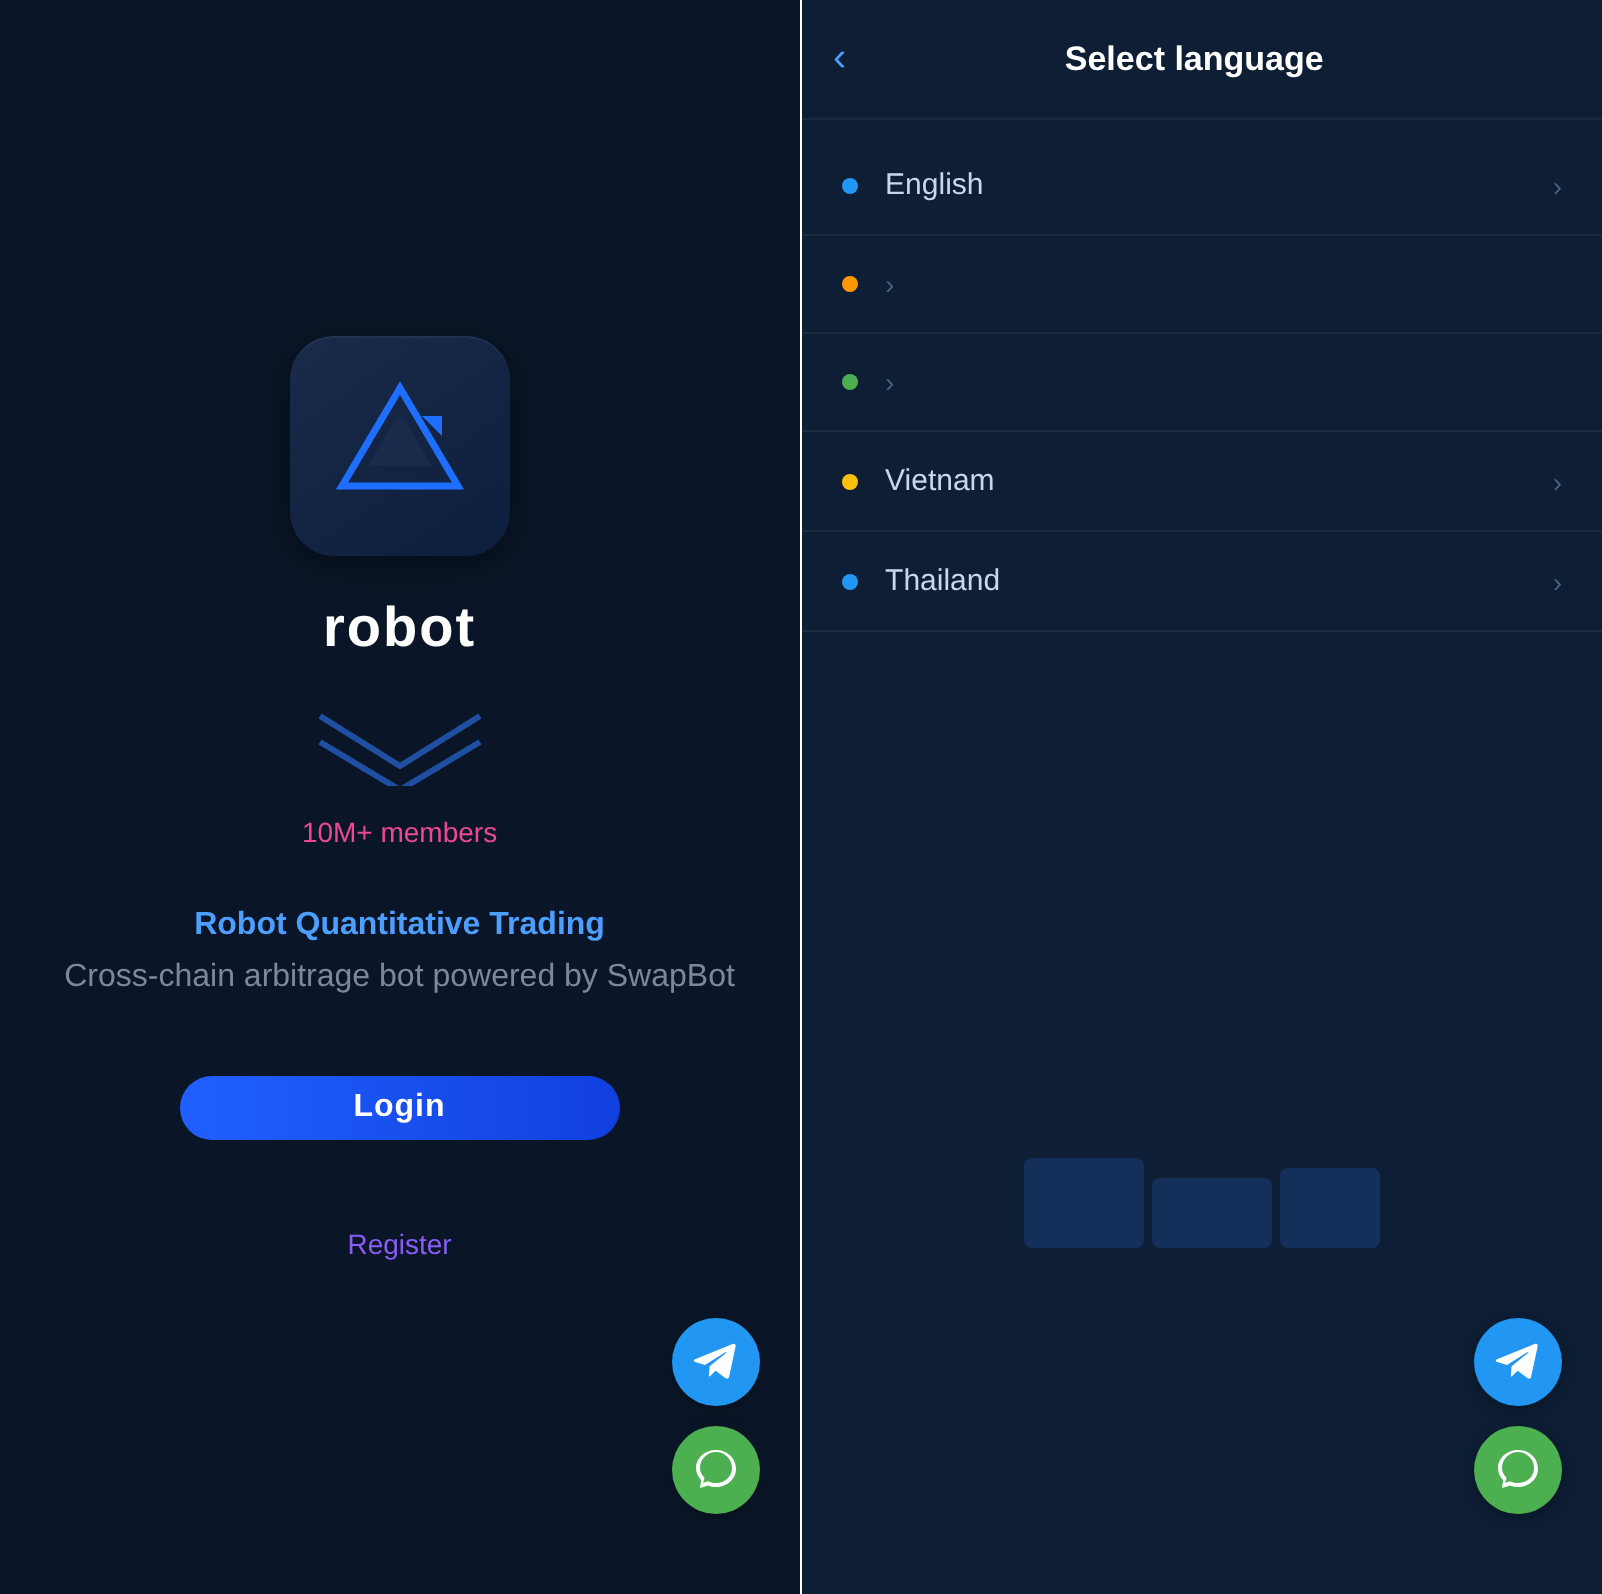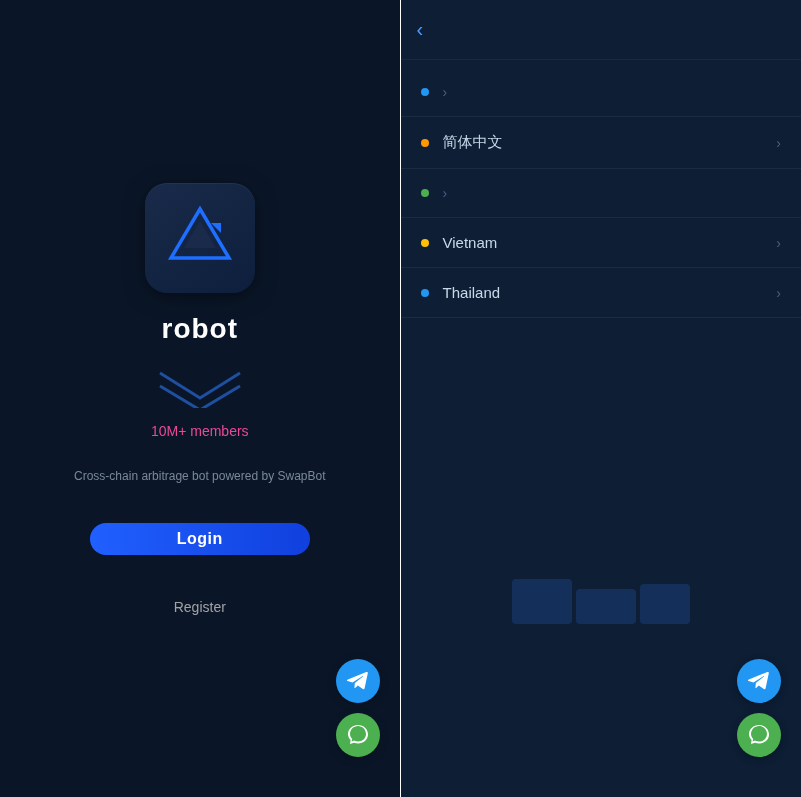"Select language" div.panel-title { html: none -> <div>Select language</div> }
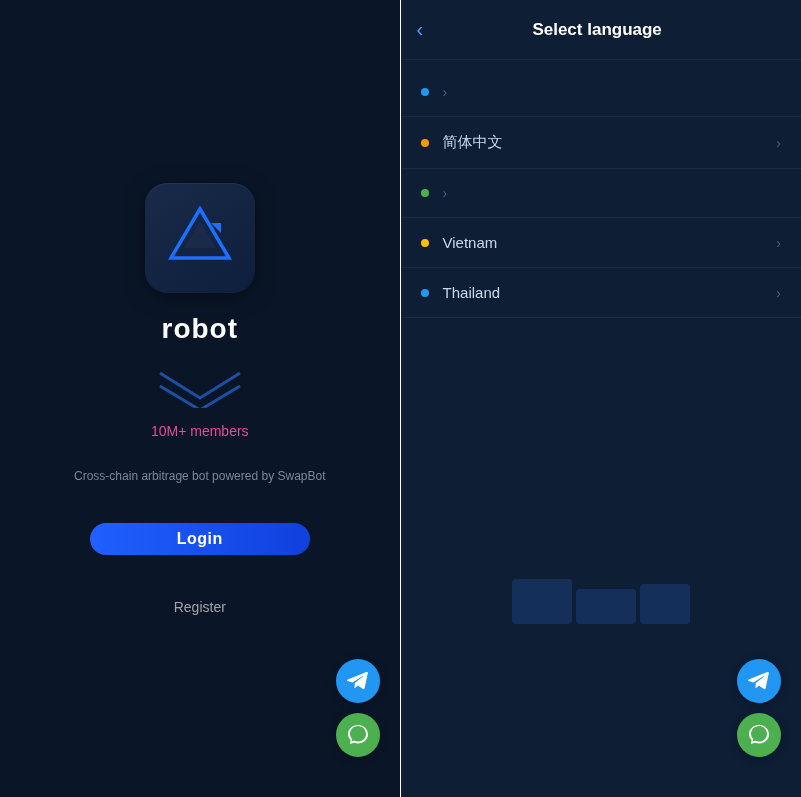"English" span.lang-name { html: none -> <span>English</span> }
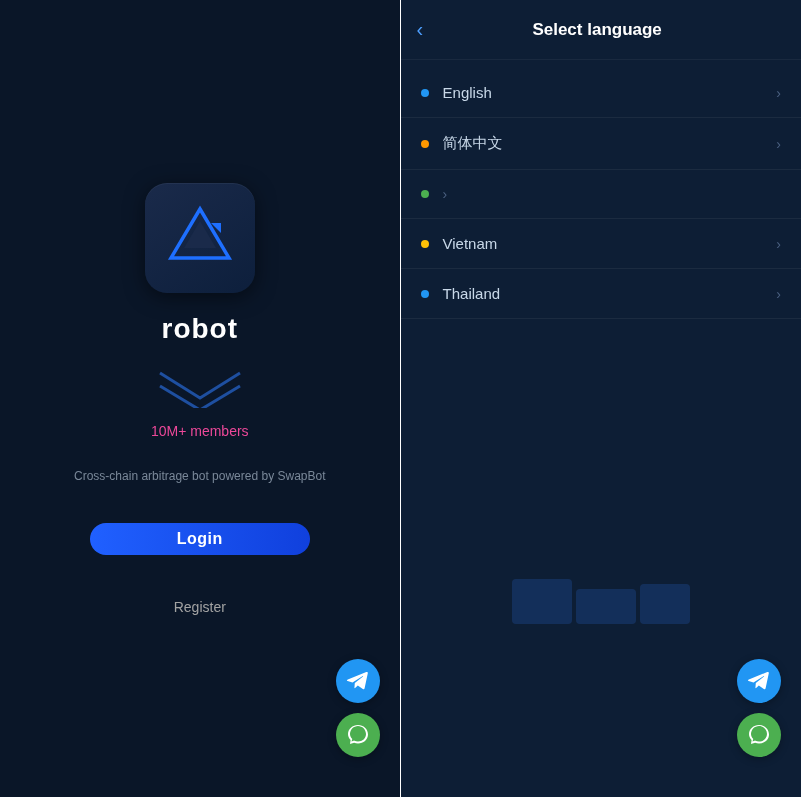"简体中文" span.lang-name { html: <span>简体中文</span> -> none }
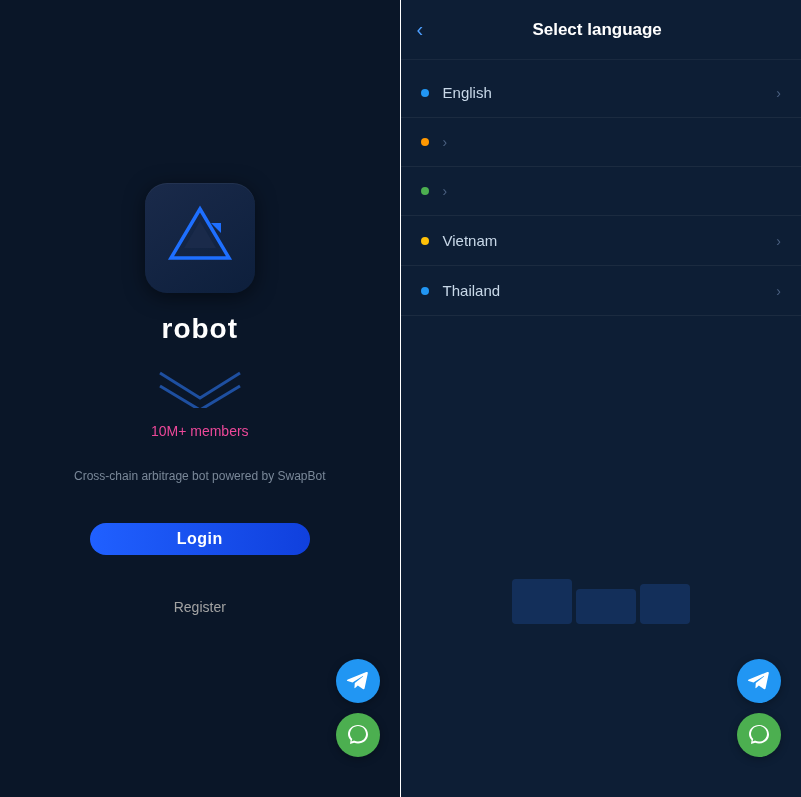"Robot Quantitative Trading" div.trading-title { html: none -> <div>Robot Quantitative Trading</div> }
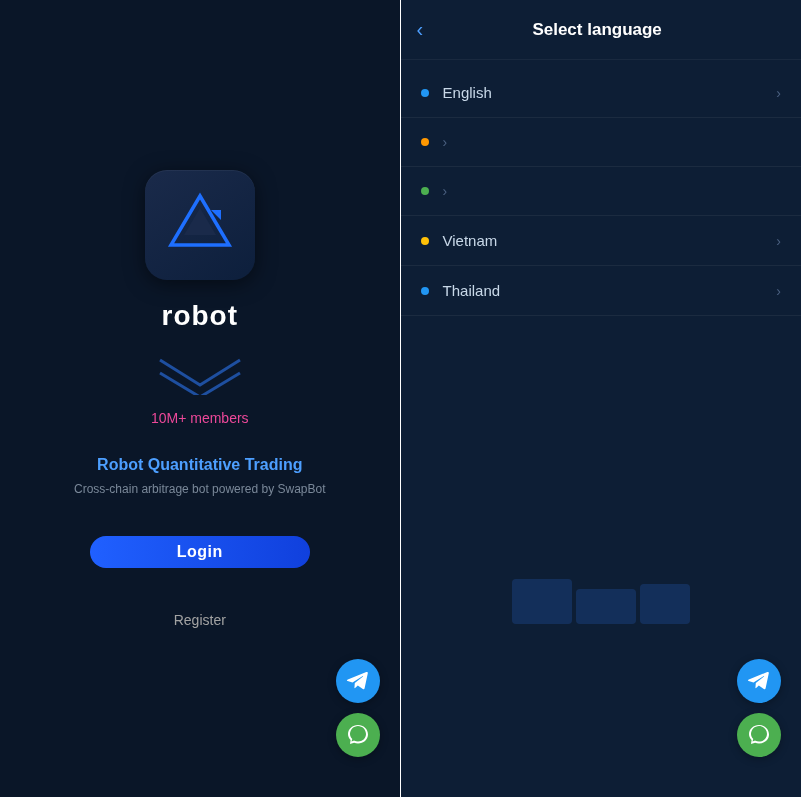"Cross-chain arbitrage bot powered by" .trading-subtitle { font-size: 12px -> 16px }
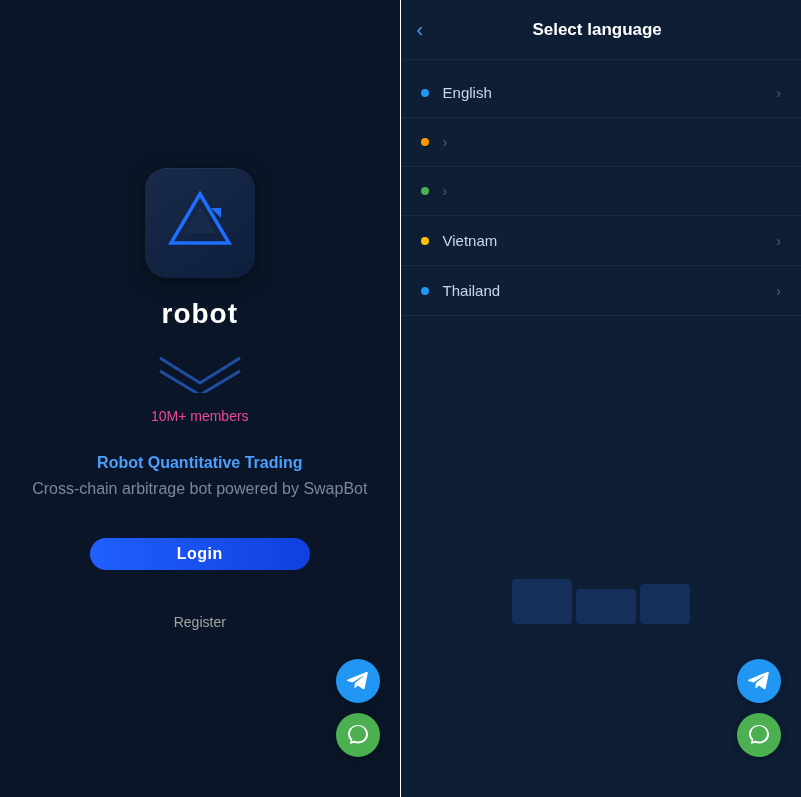"Register" .register-link { color: #a3a3a3 -> #8b5cf6 }
